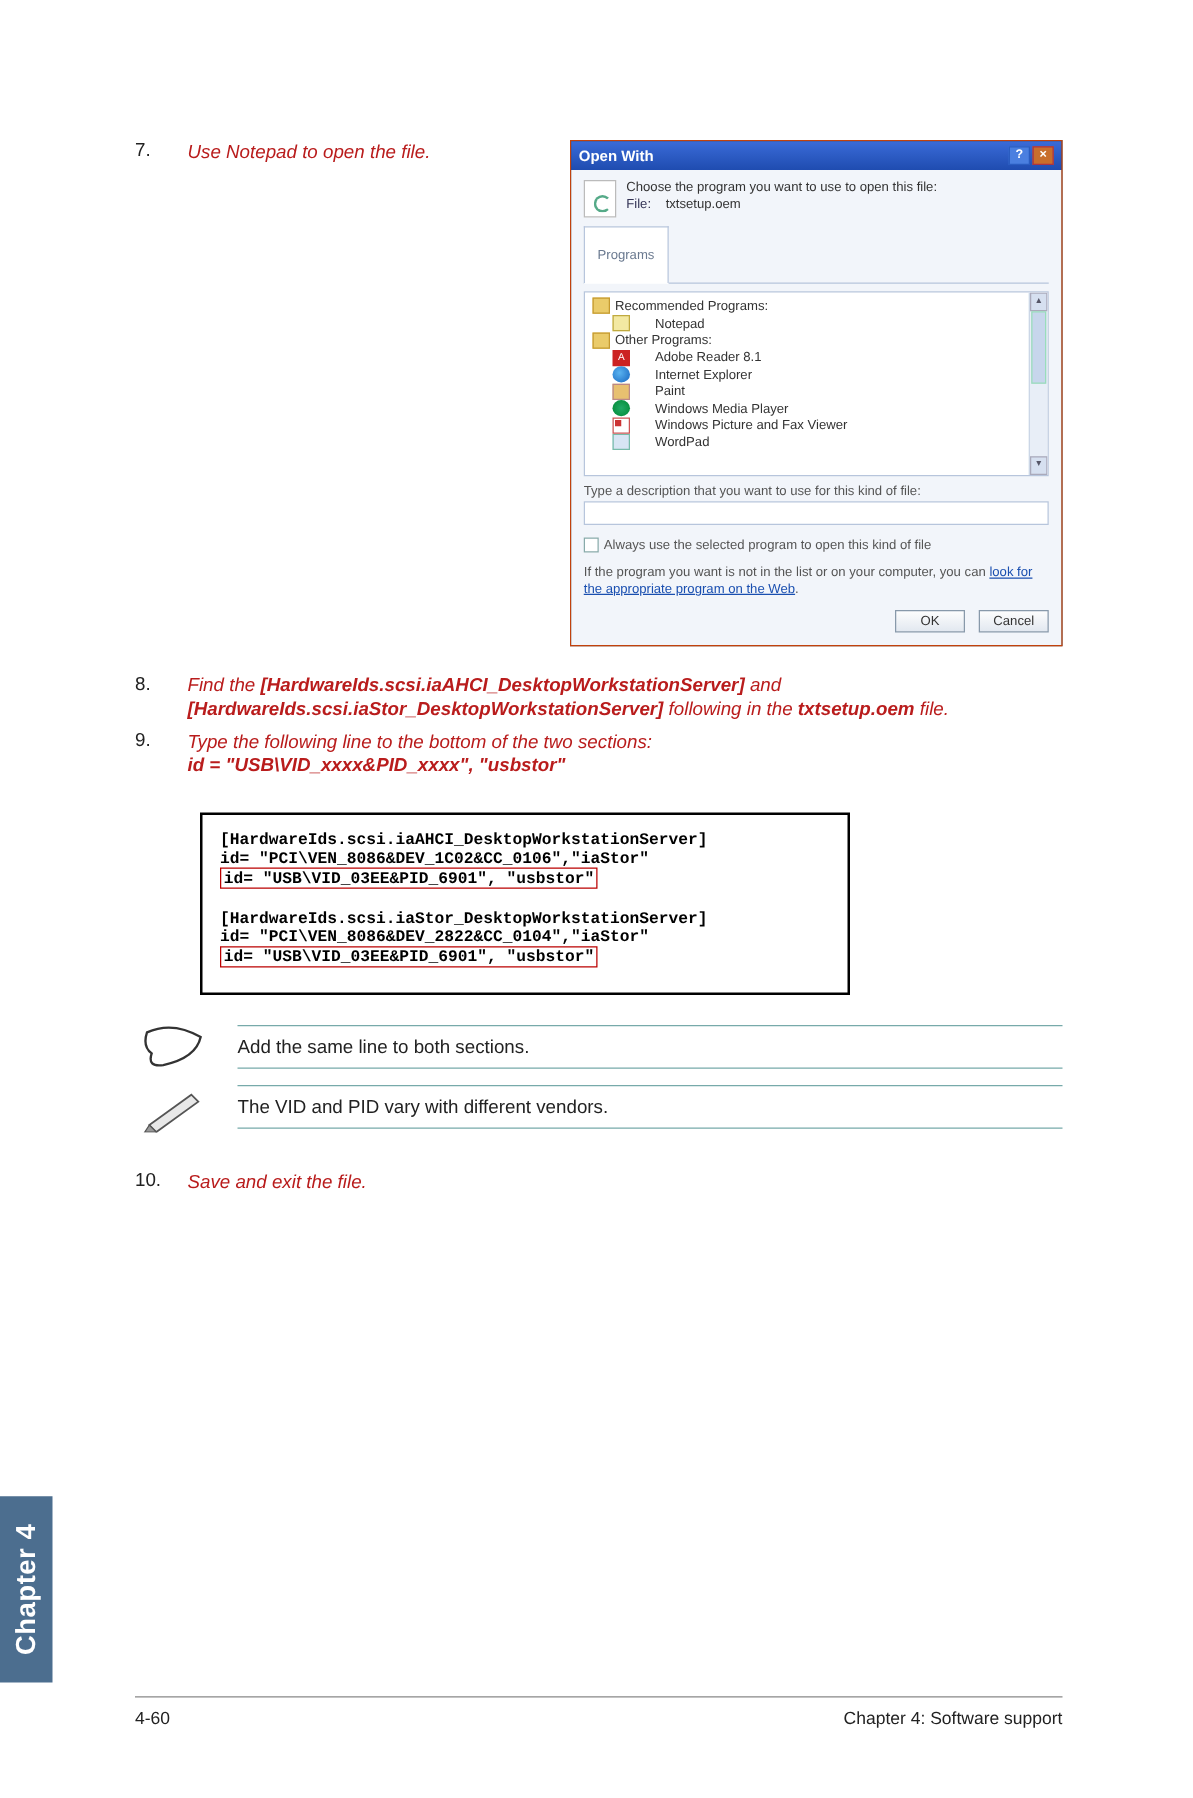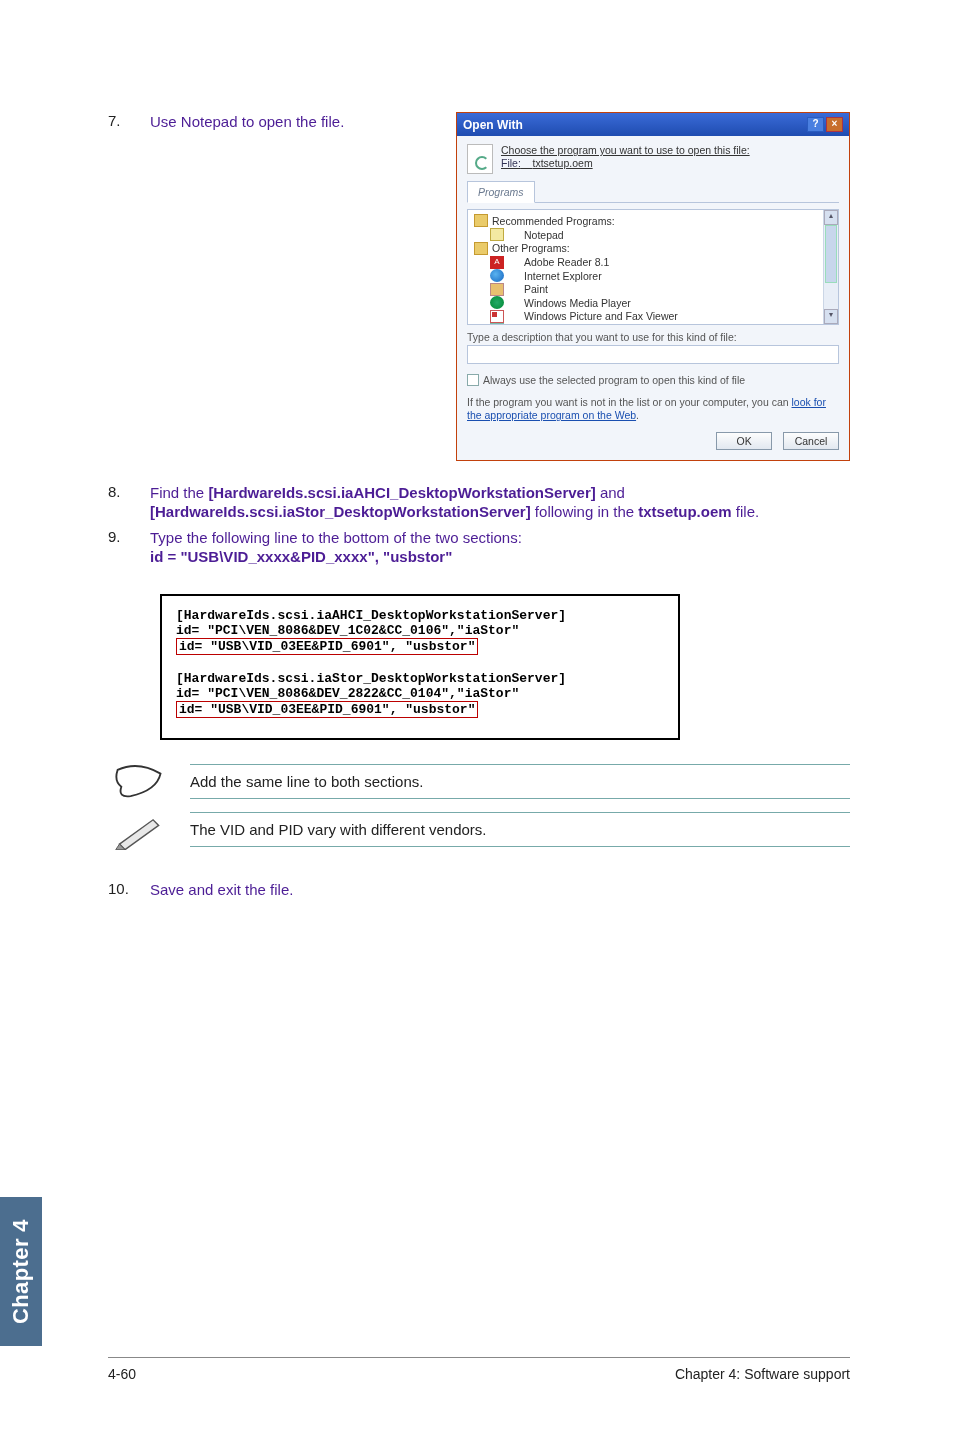"Use Notepad to open the" .step-text { color: #4c1d95 -> #b91c1c; font-style: none -> italic }
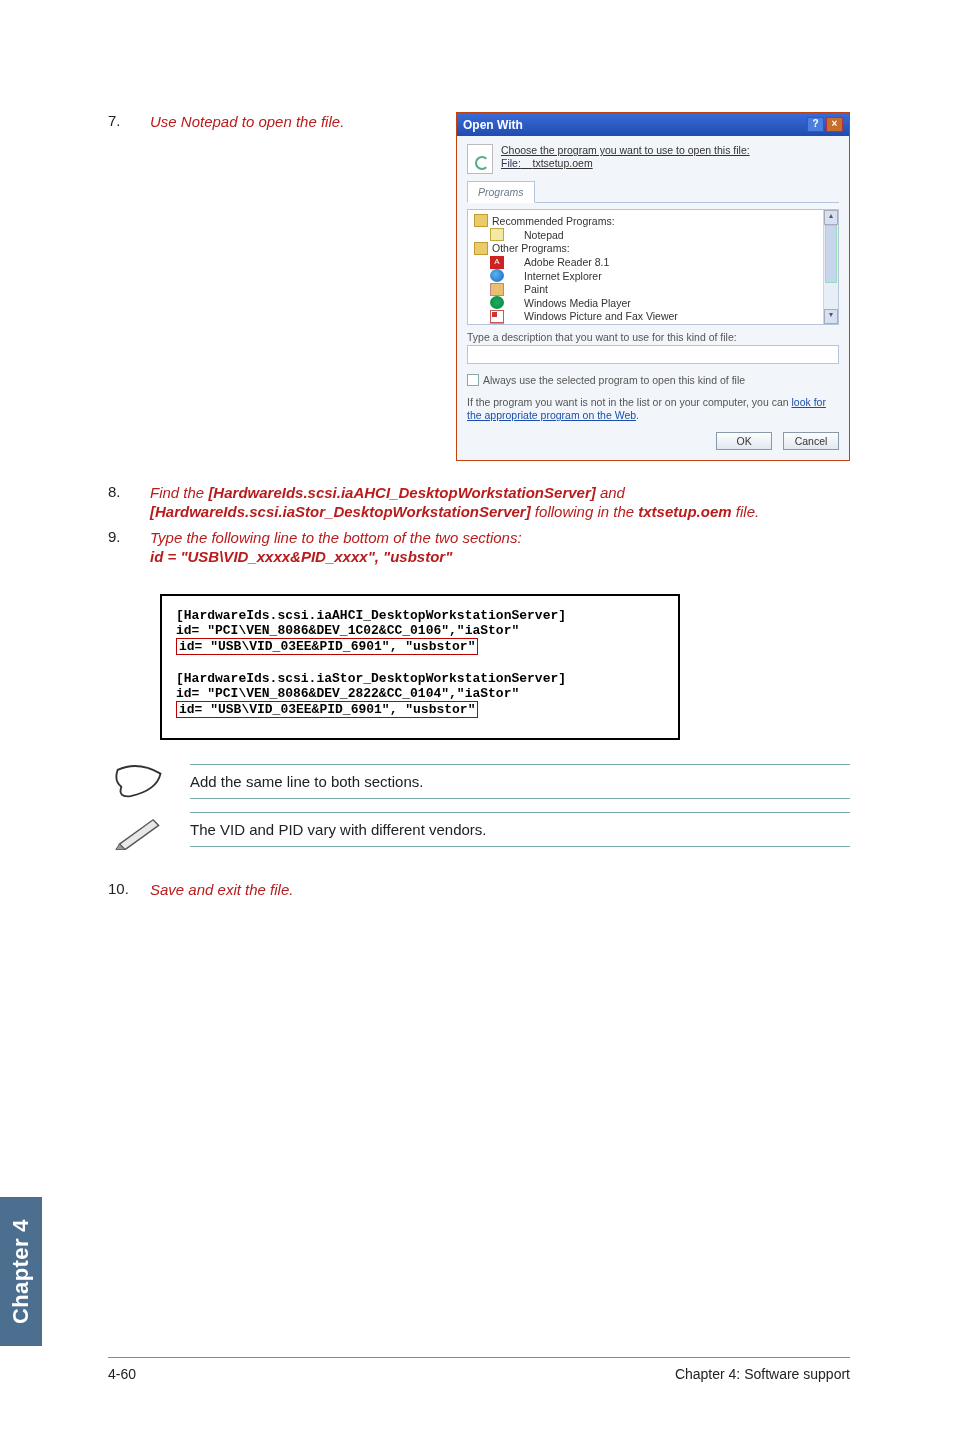"Choose the program you want" .dlg-msg { text-decoration: underline -> none }
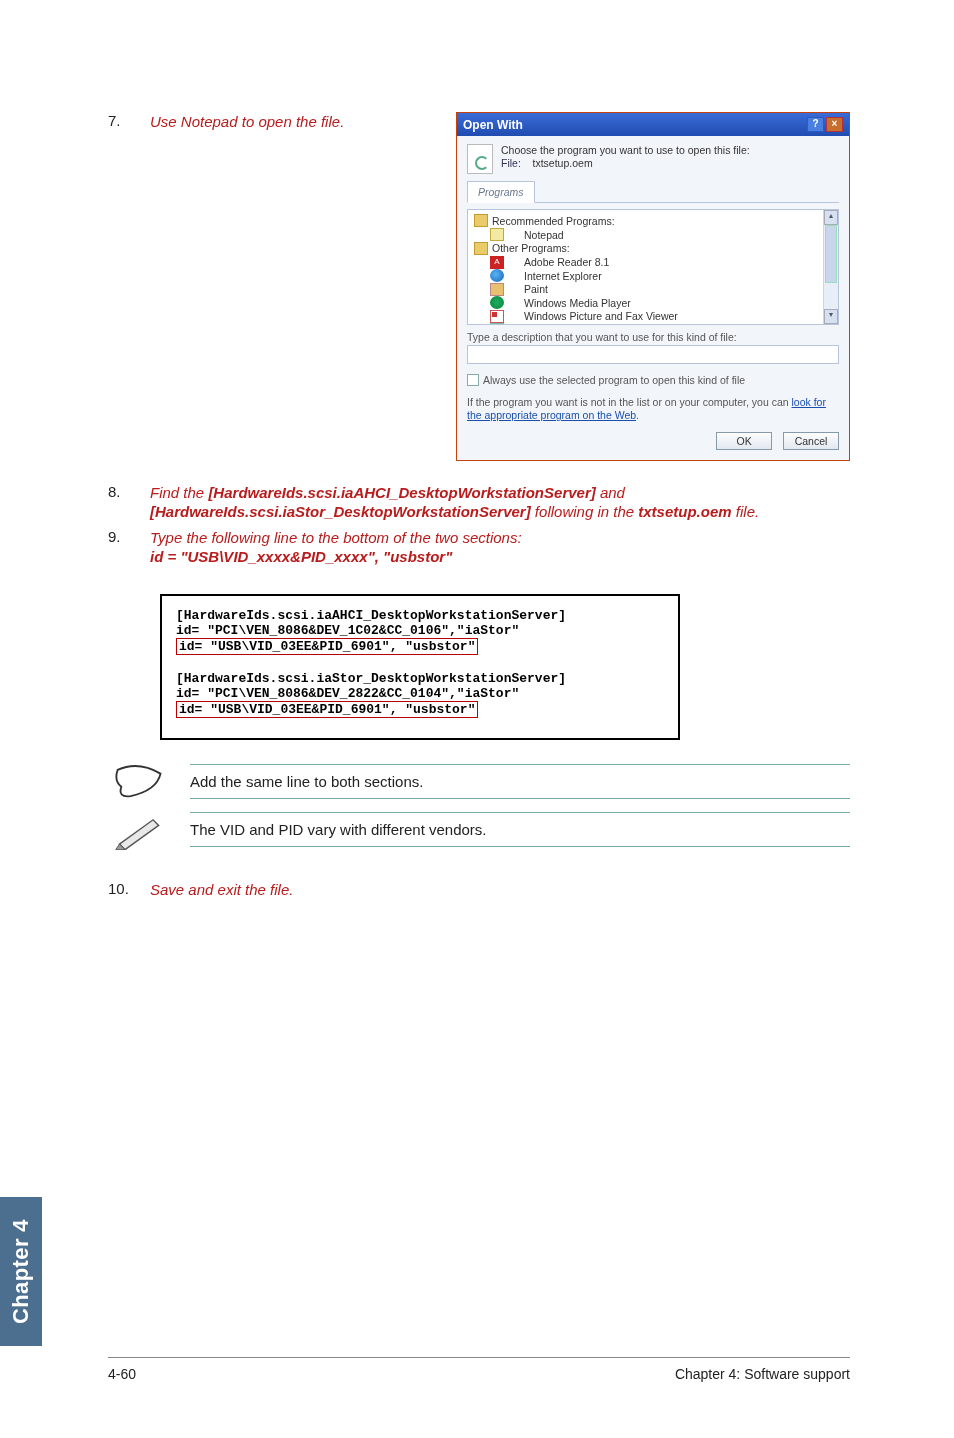"Programs" .tab { font-style: italic -> none; padding: 4px 10px -> 16px 10px }
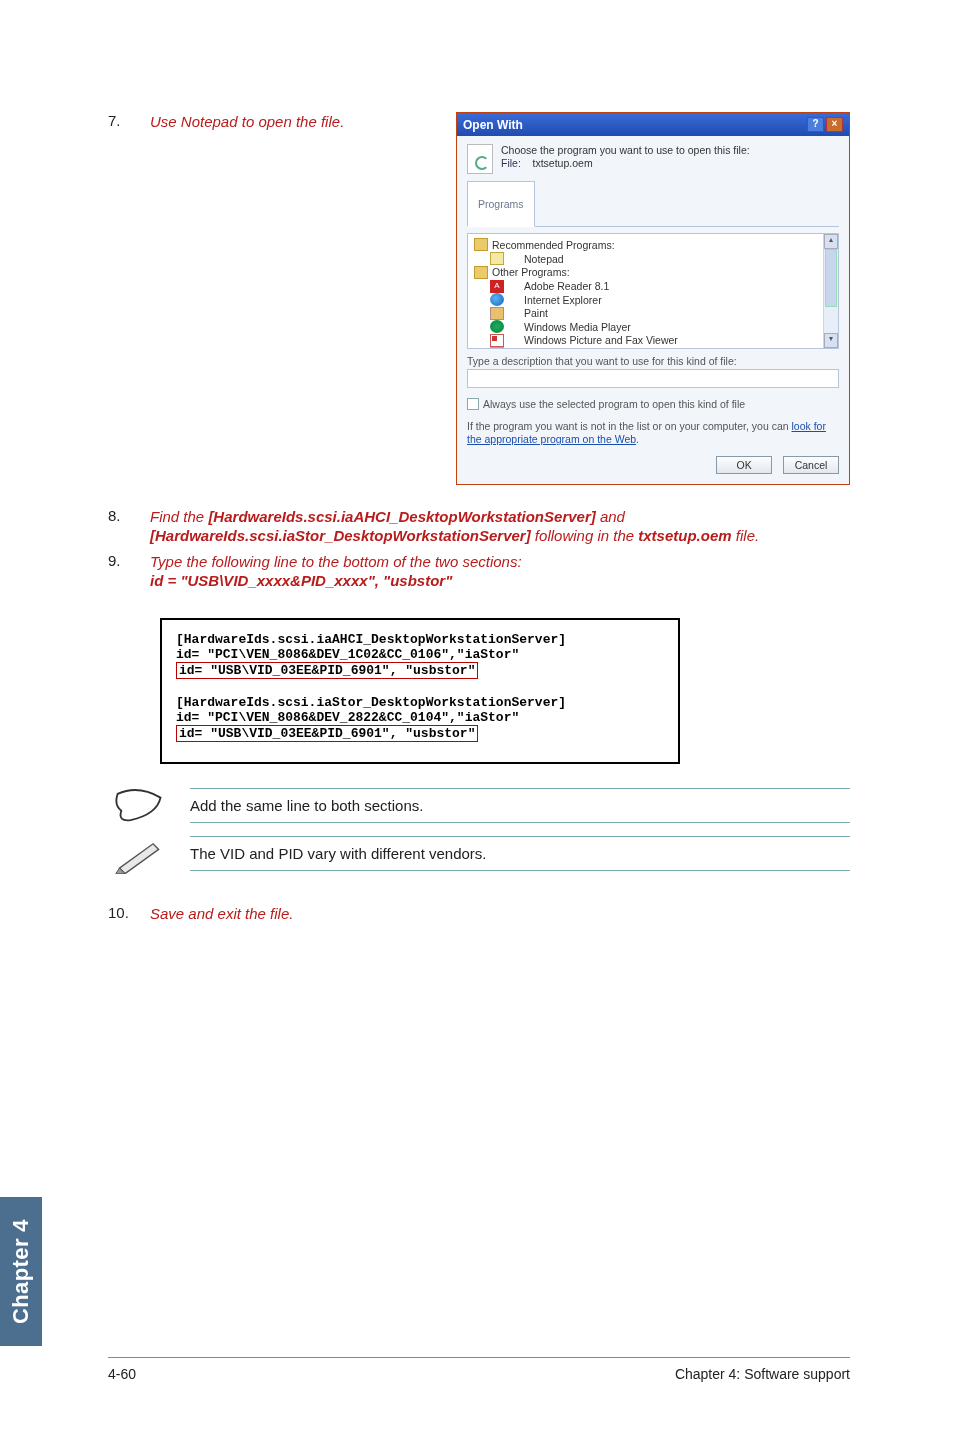"Recommended Programs:" .list-box { height: 116px -> 148px }
